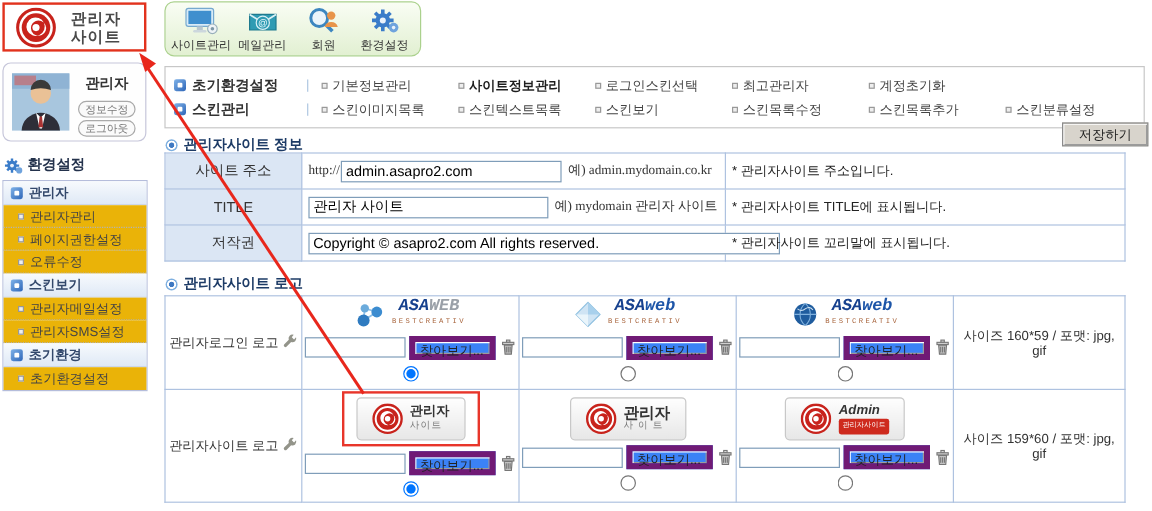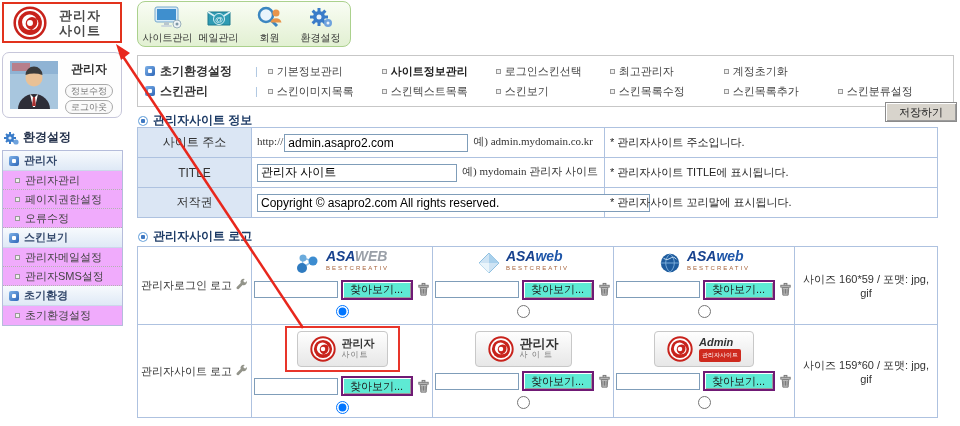"관리자관리" .sb-item { background: #f0abfc -> #eab308 }
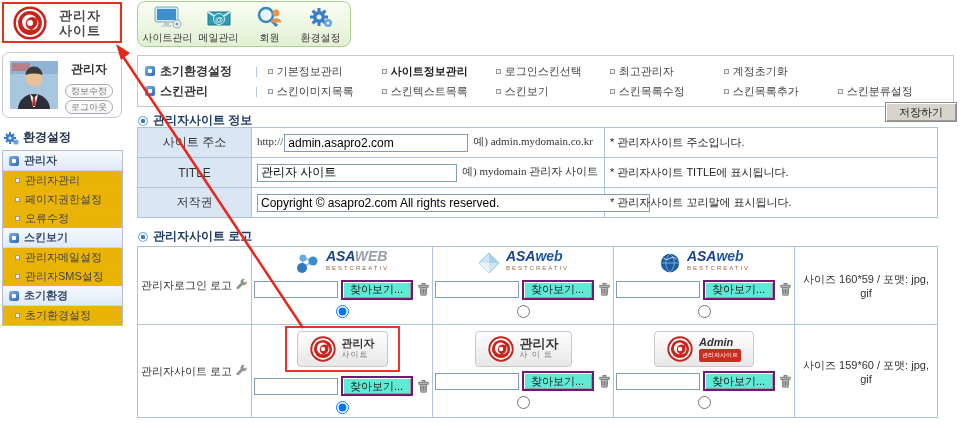"ASAWEB" .asa-txt { font-family: none -> Liberation Mono, monospace; text-align: left -> center }
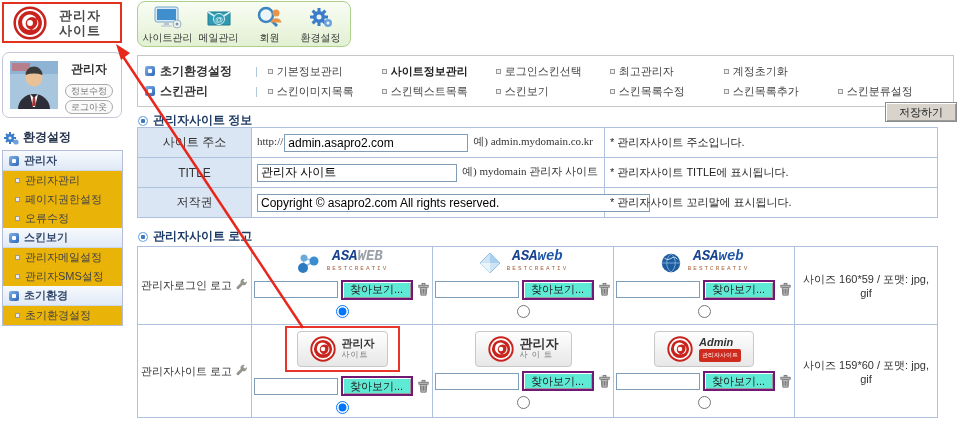"찾아보기..." .browse { background: #5eead4 -> #3b82f6; border: 2px solid #701a75 -> 5px solid #701a75 }
